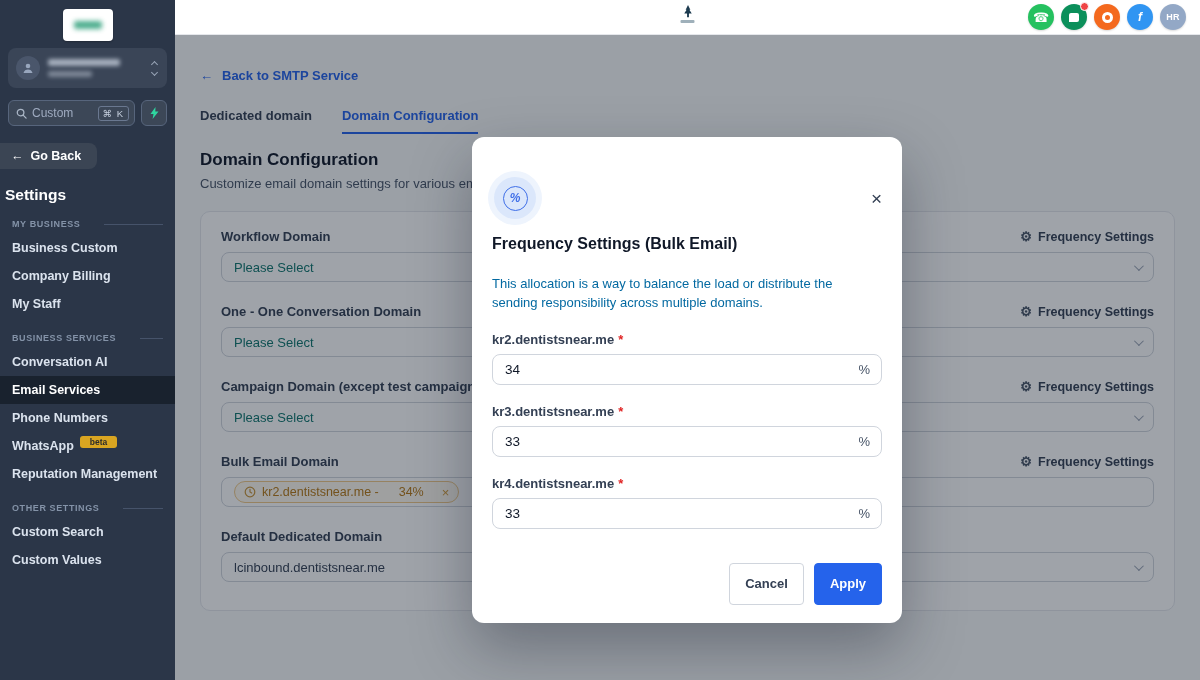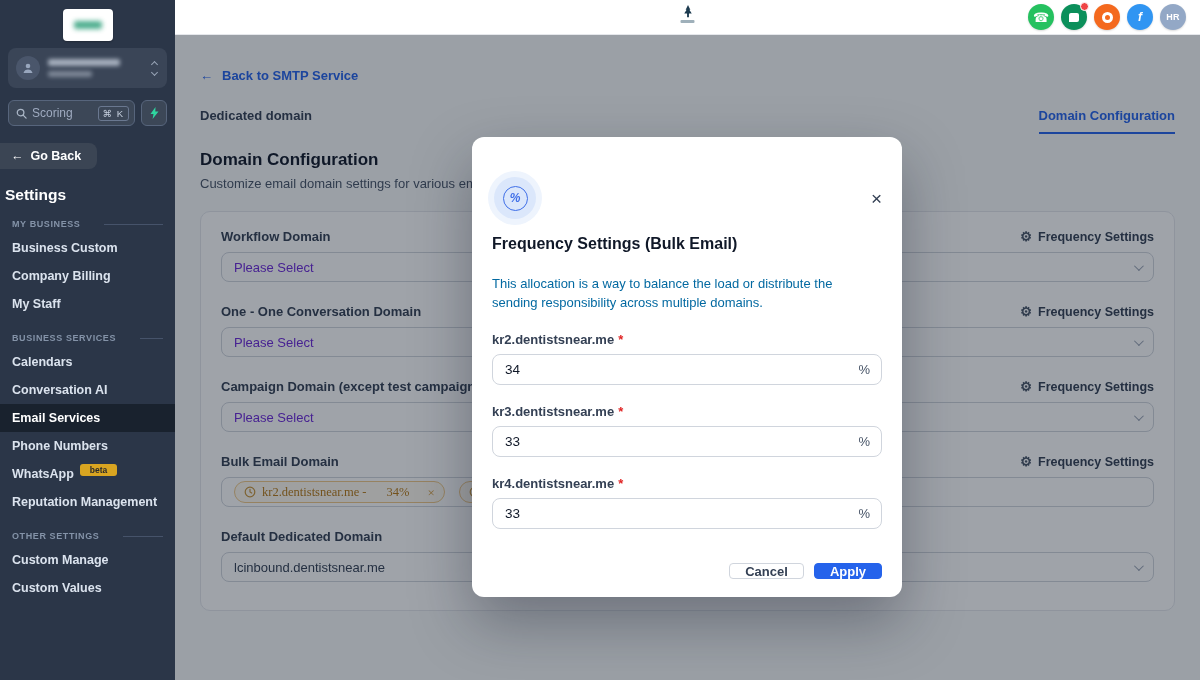"Scoring" span.search-ph { text: Scoring -> Custom }
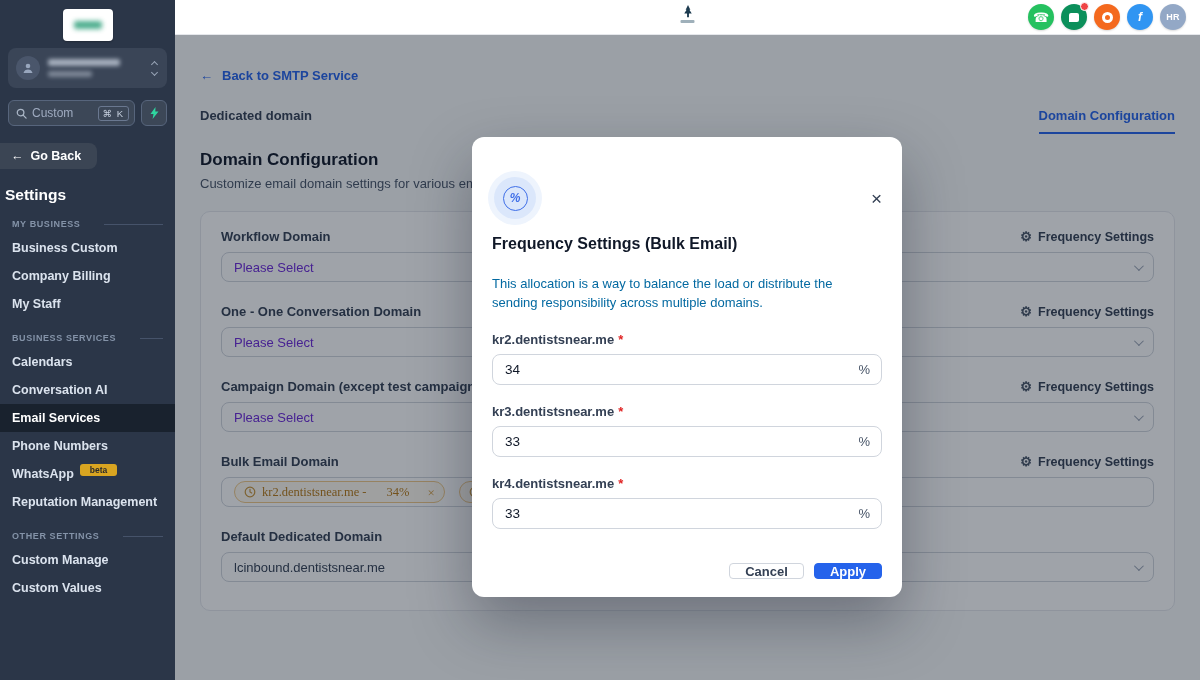"Dedicated domain" .tabs { justify-content: space-between -> none }
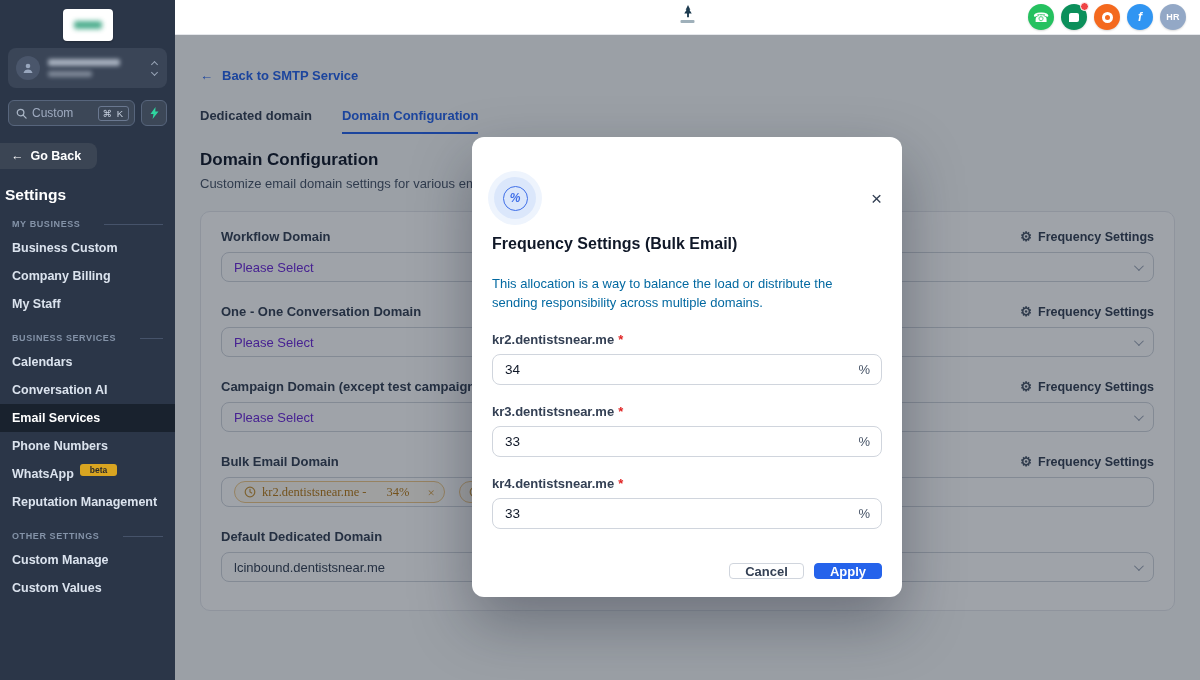"Please Select" .placeholder { color: #6d28d9 -> #0f766e }
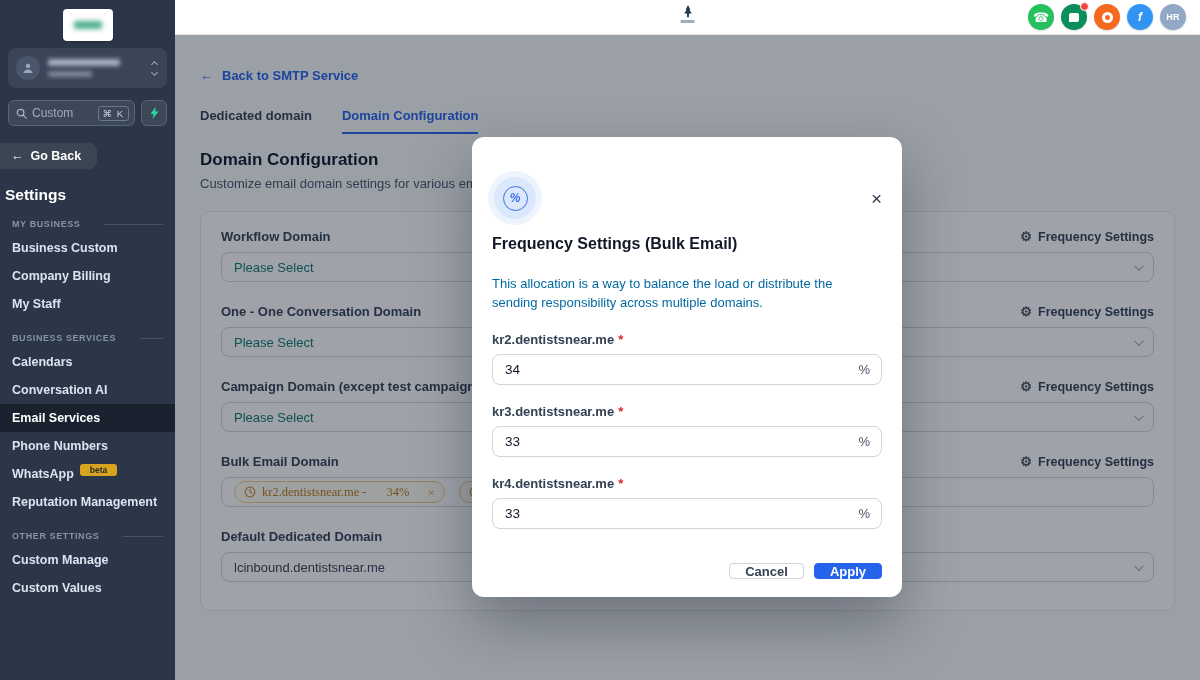"Calendars" div.side-item { html: <div>Calendars</div> -> none }
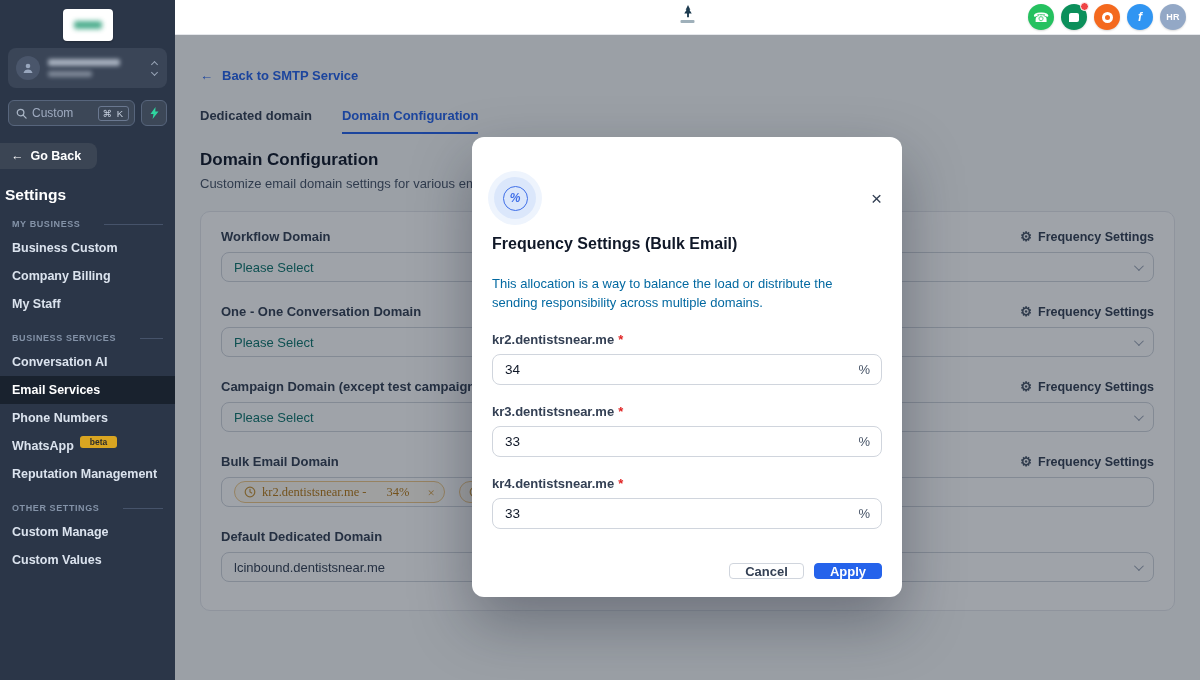"kr2.dentistsnear.me -" div.select { font-family: Liberation Serif, serif -> none }
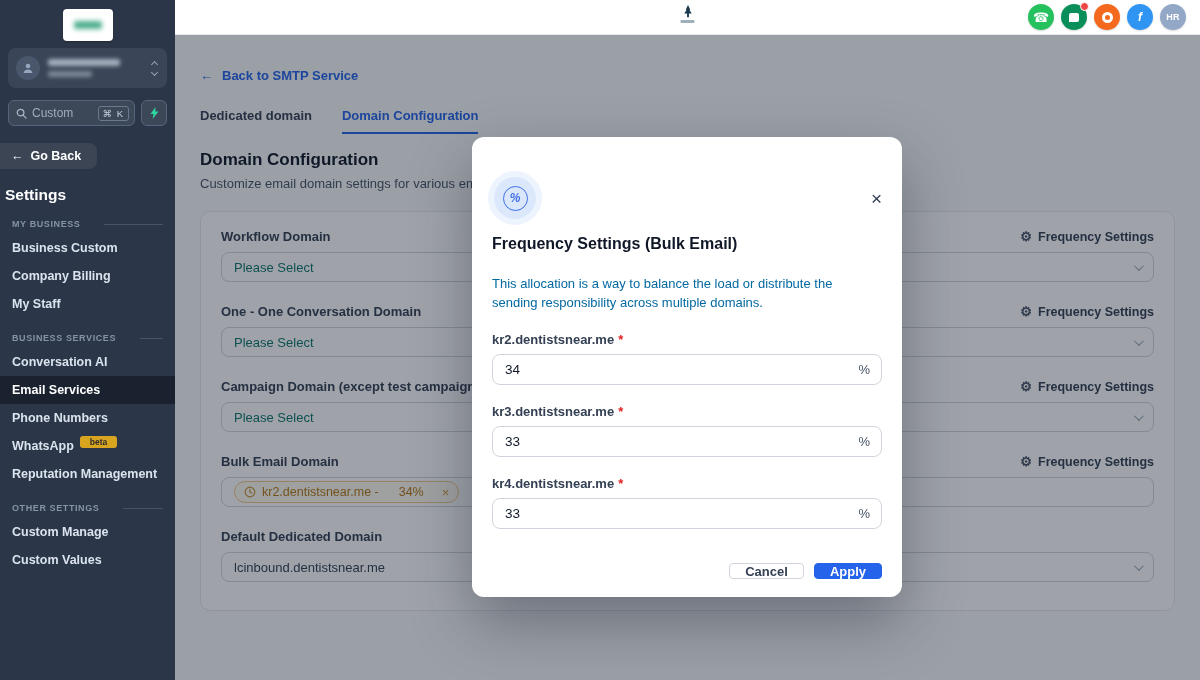"Custom Manage" div.side-item { text: Manage -> Search }
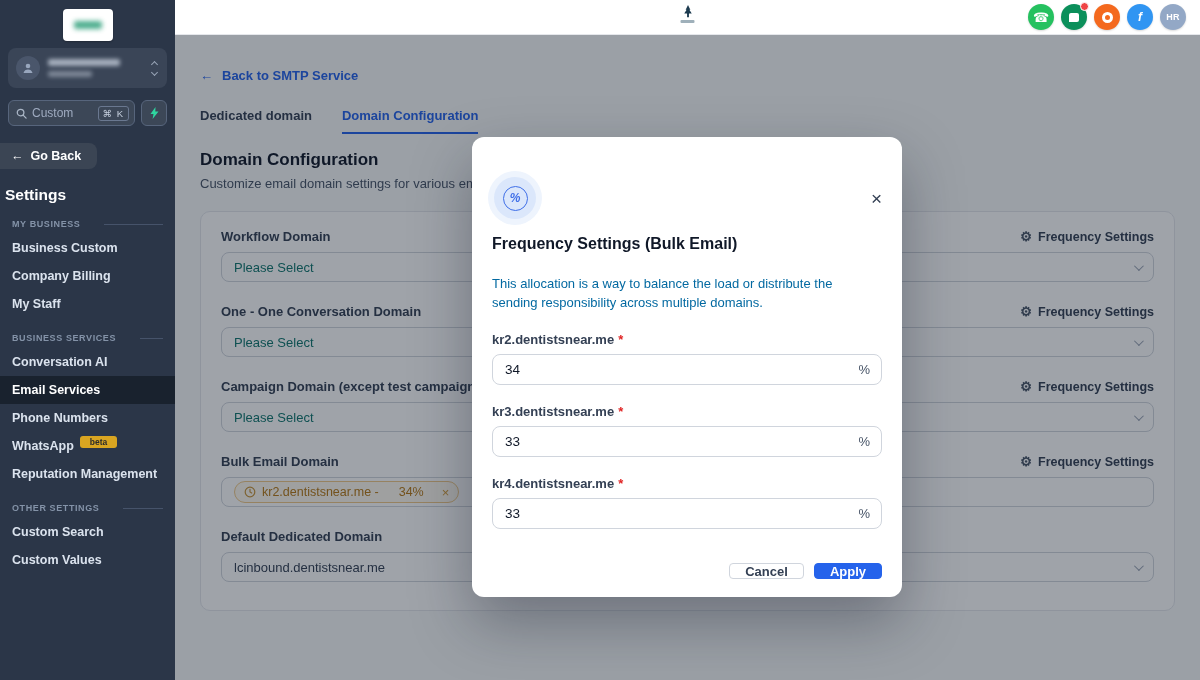"Cancel" .btn { height: 16px -> 42px }
